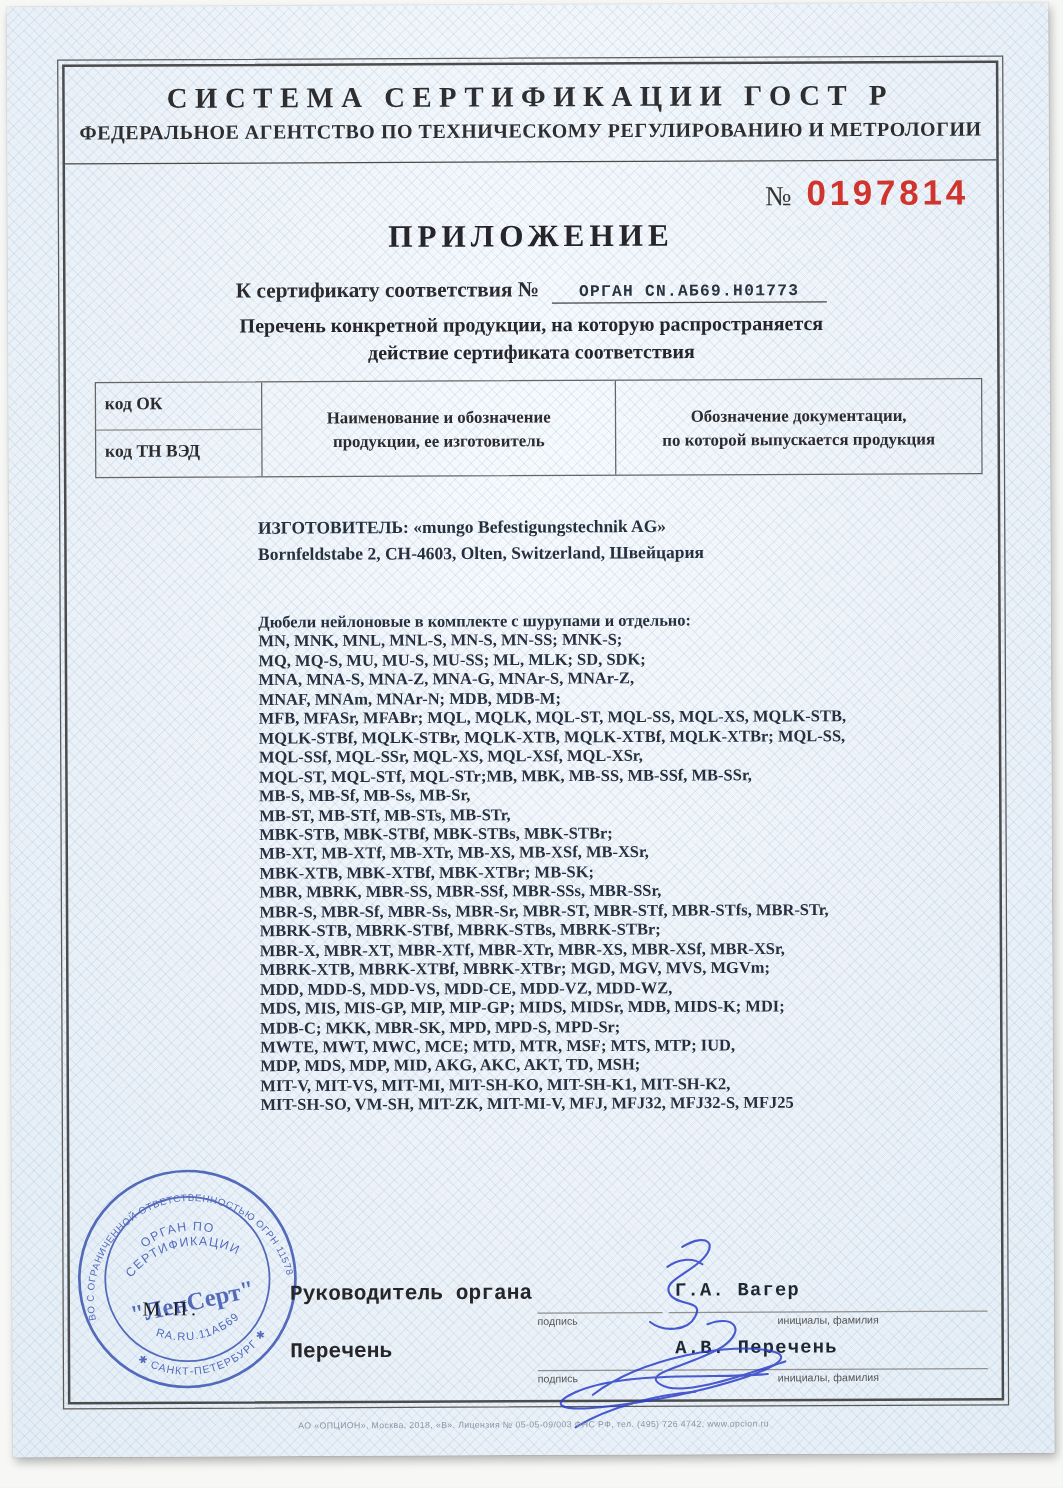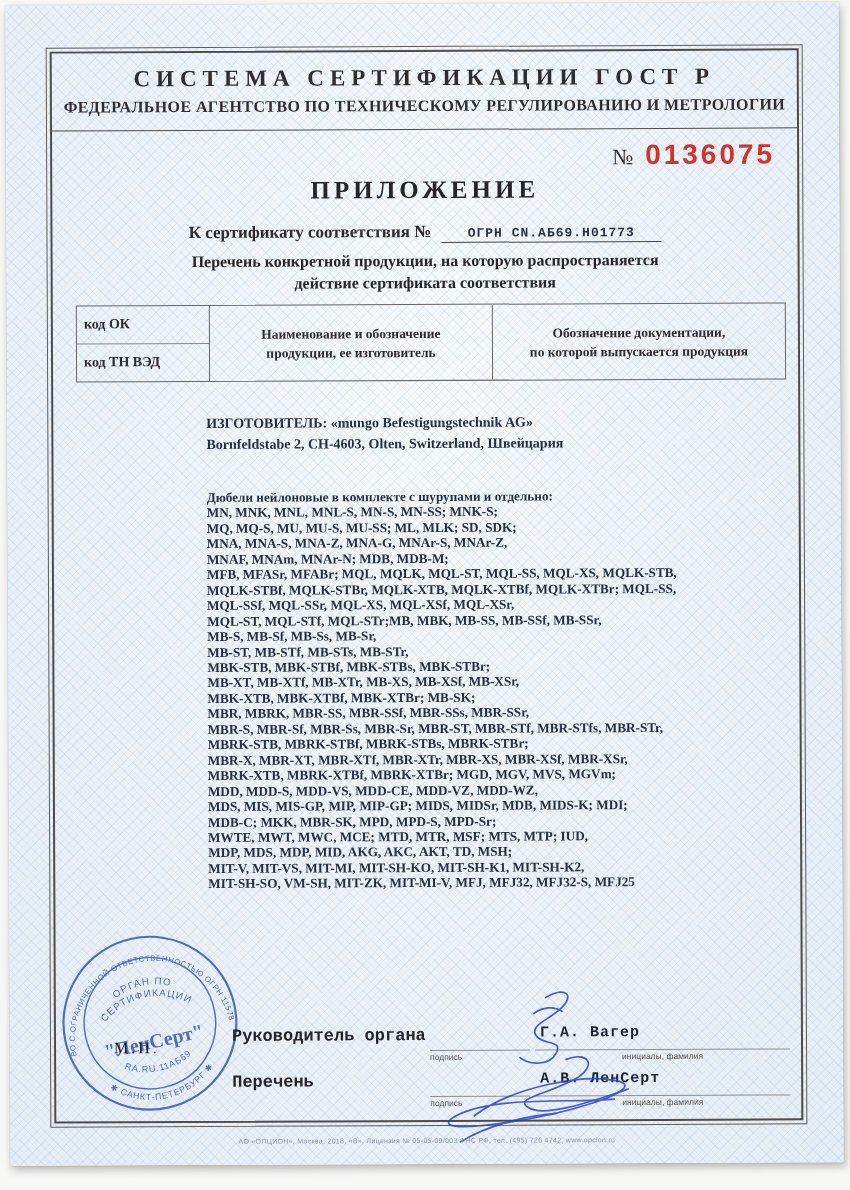"0136075" span.digits { text: 0136075 -> 0197814 }
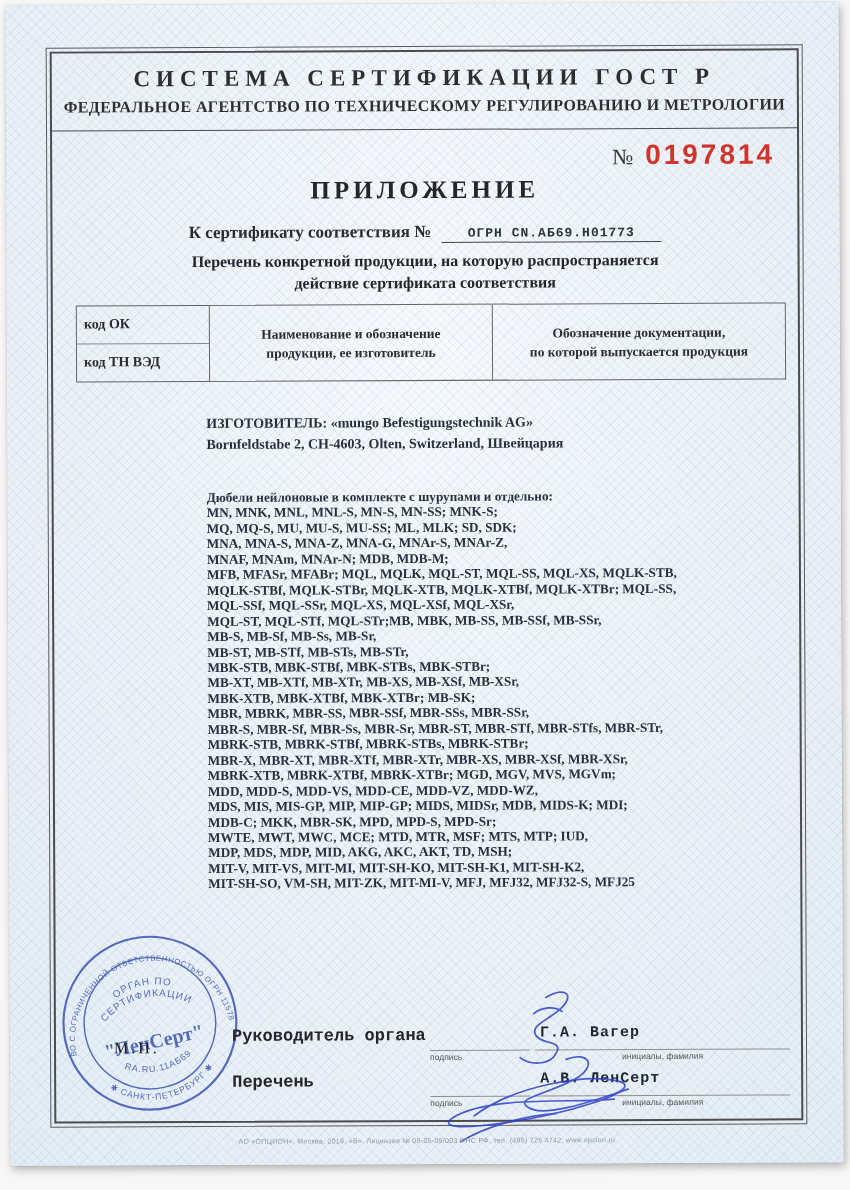"ОГРН CN.АБ69.H01773" span.cert-value { text: ОГРН -> ОРГАН }
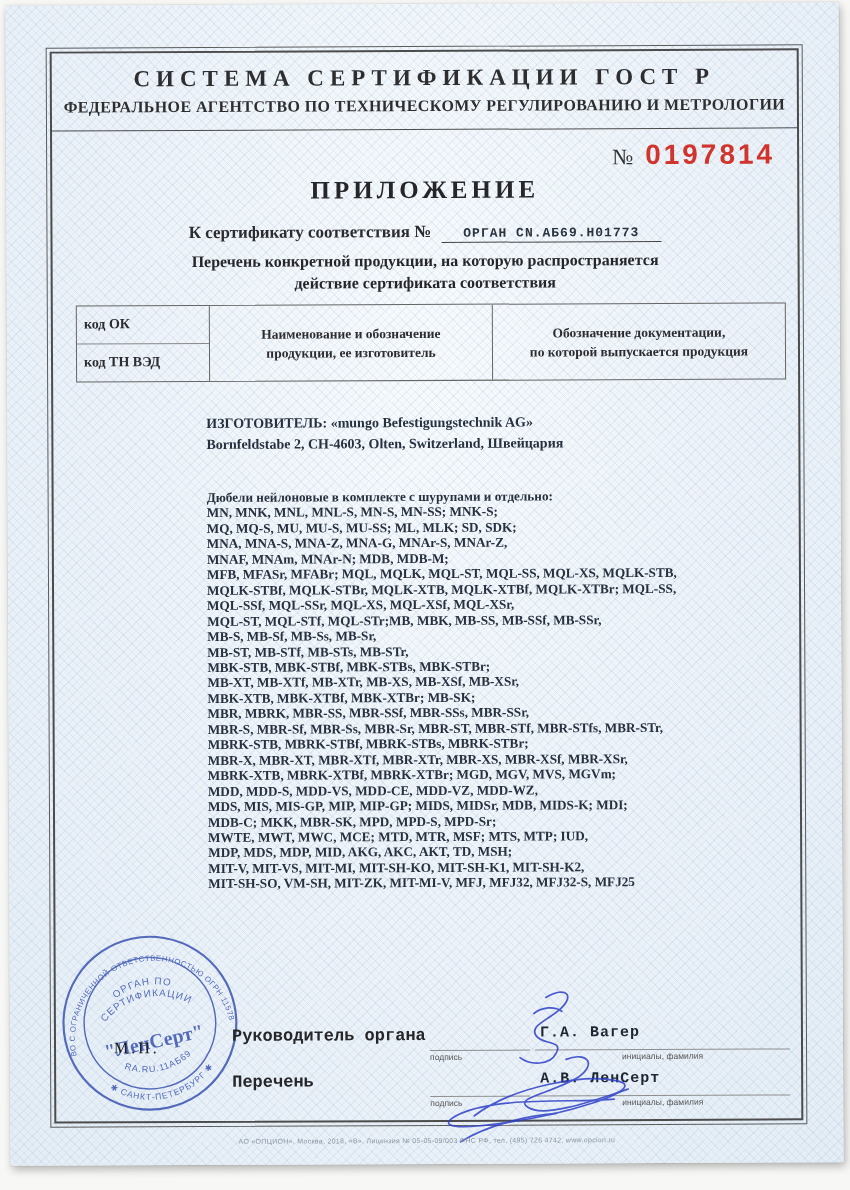"А.В. ЛенСерт" div.sig-name { text: ЛенСерт -> Перечень }
